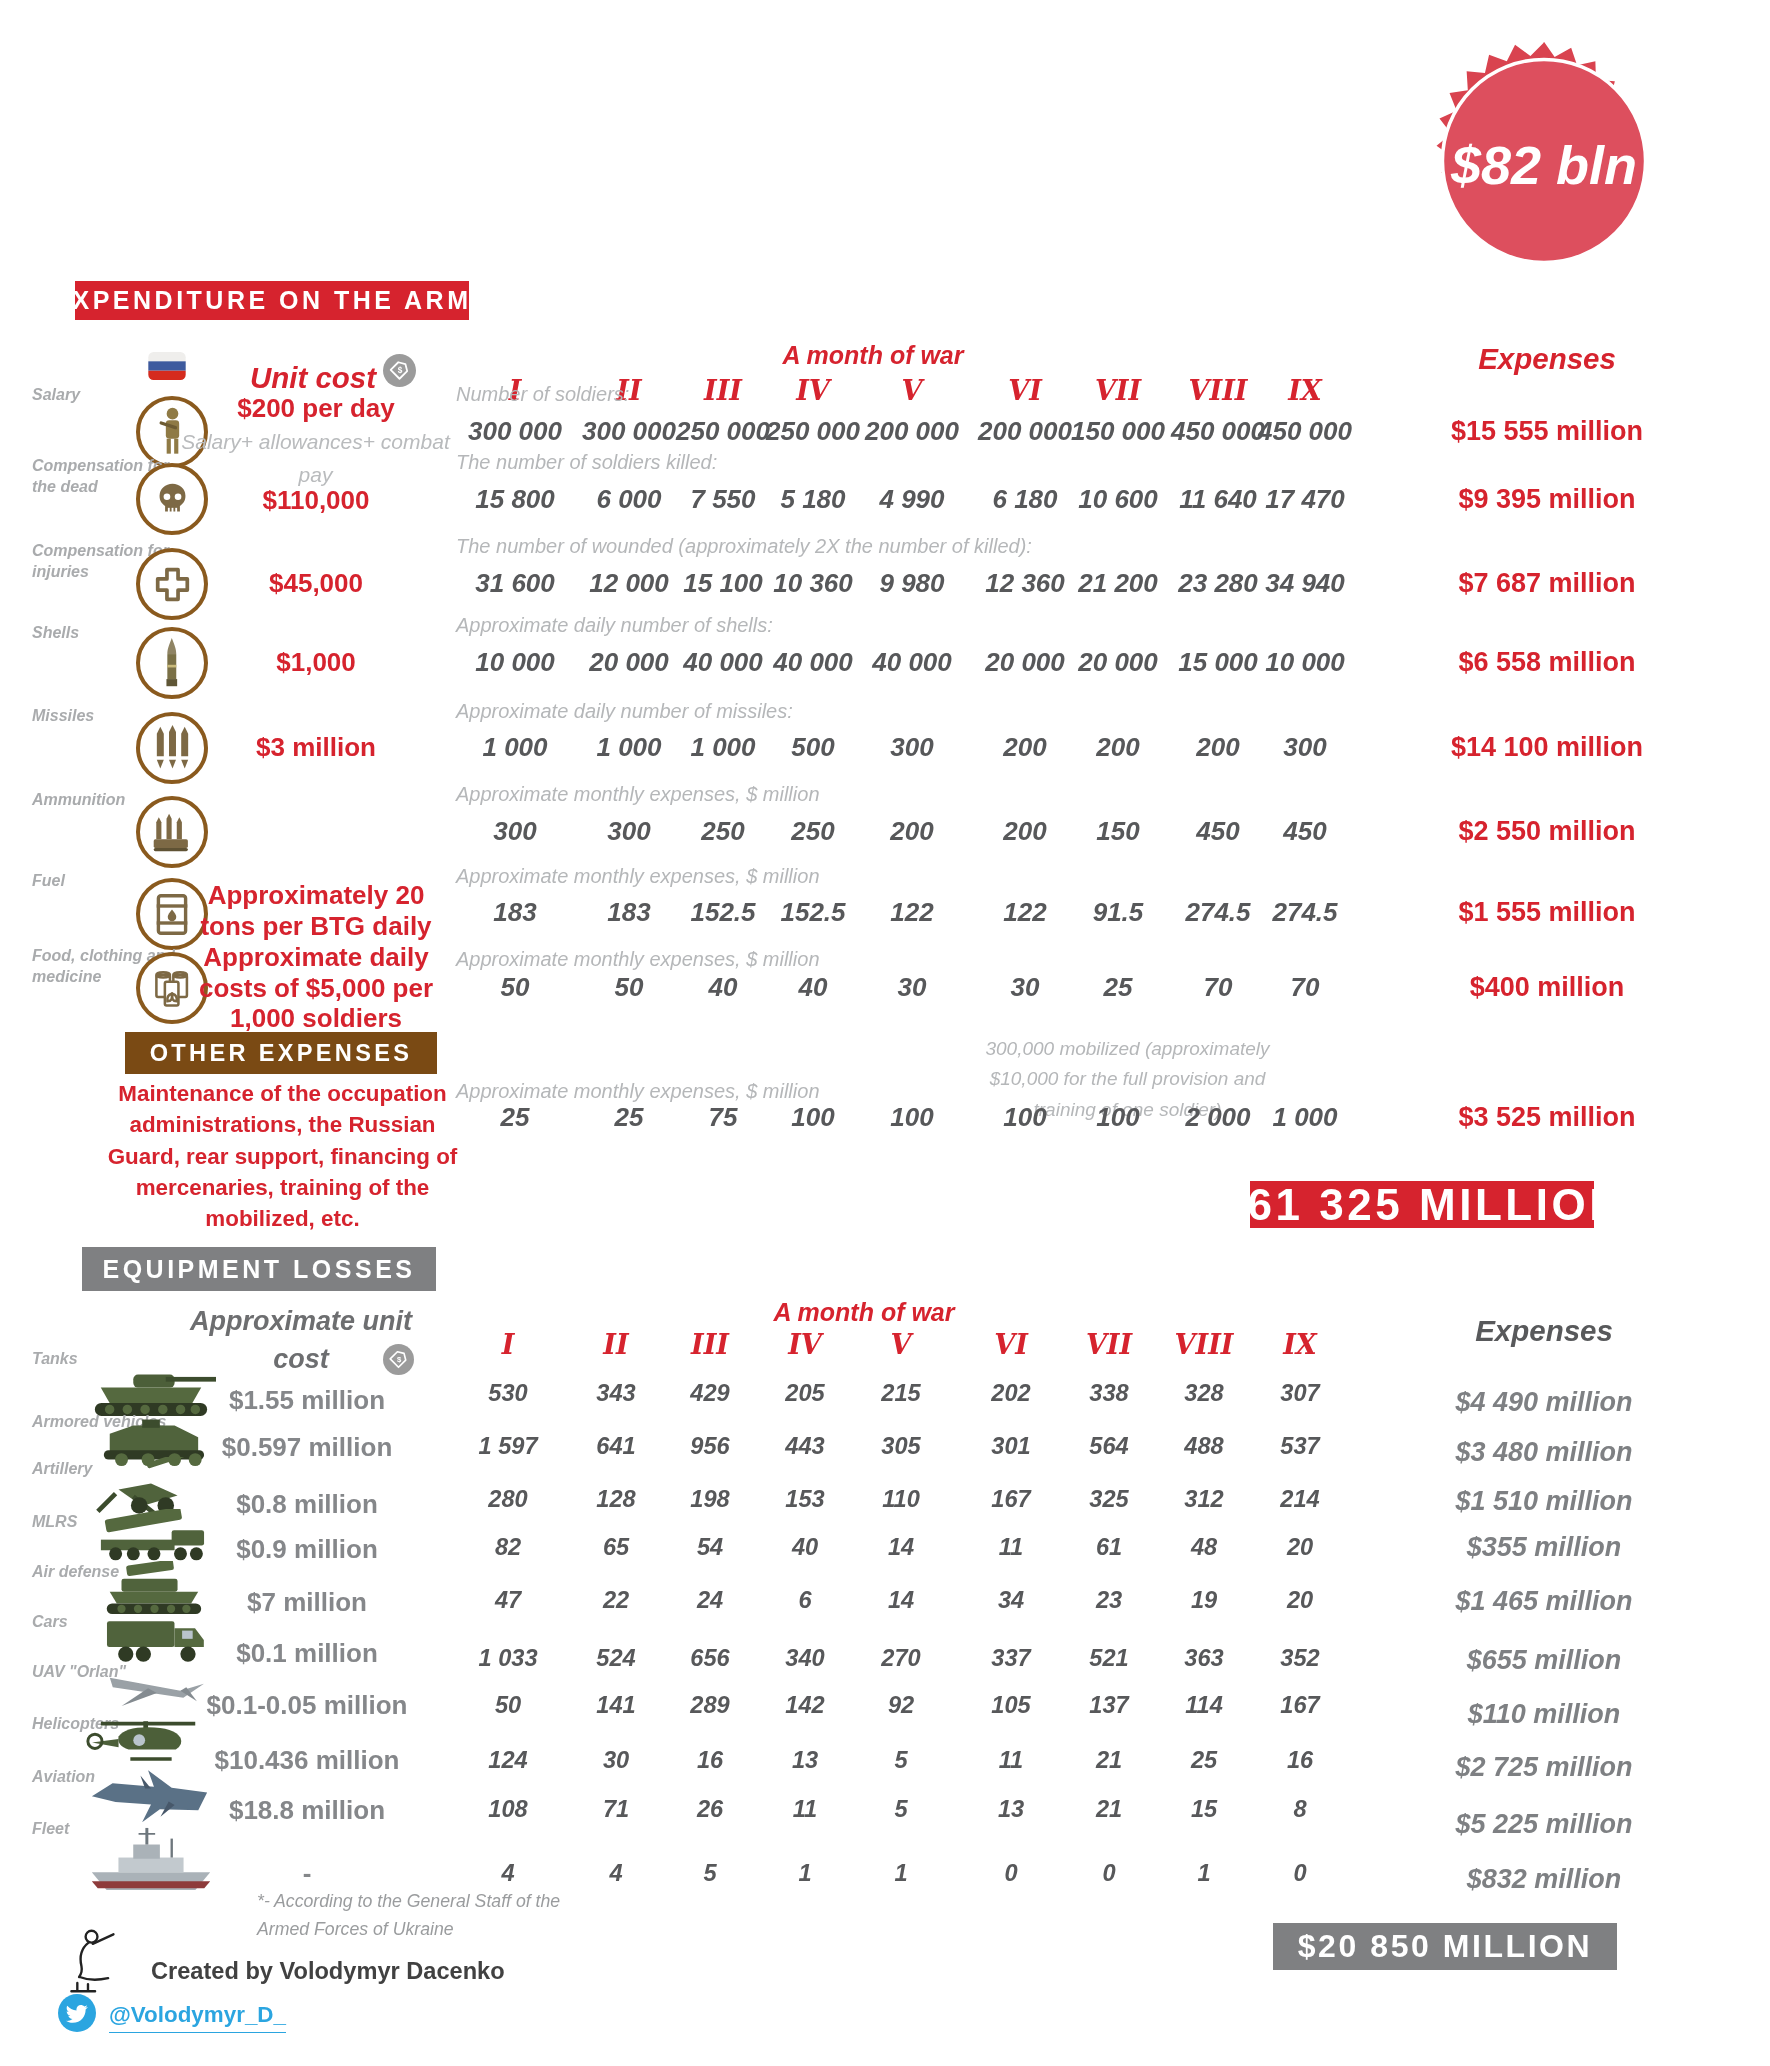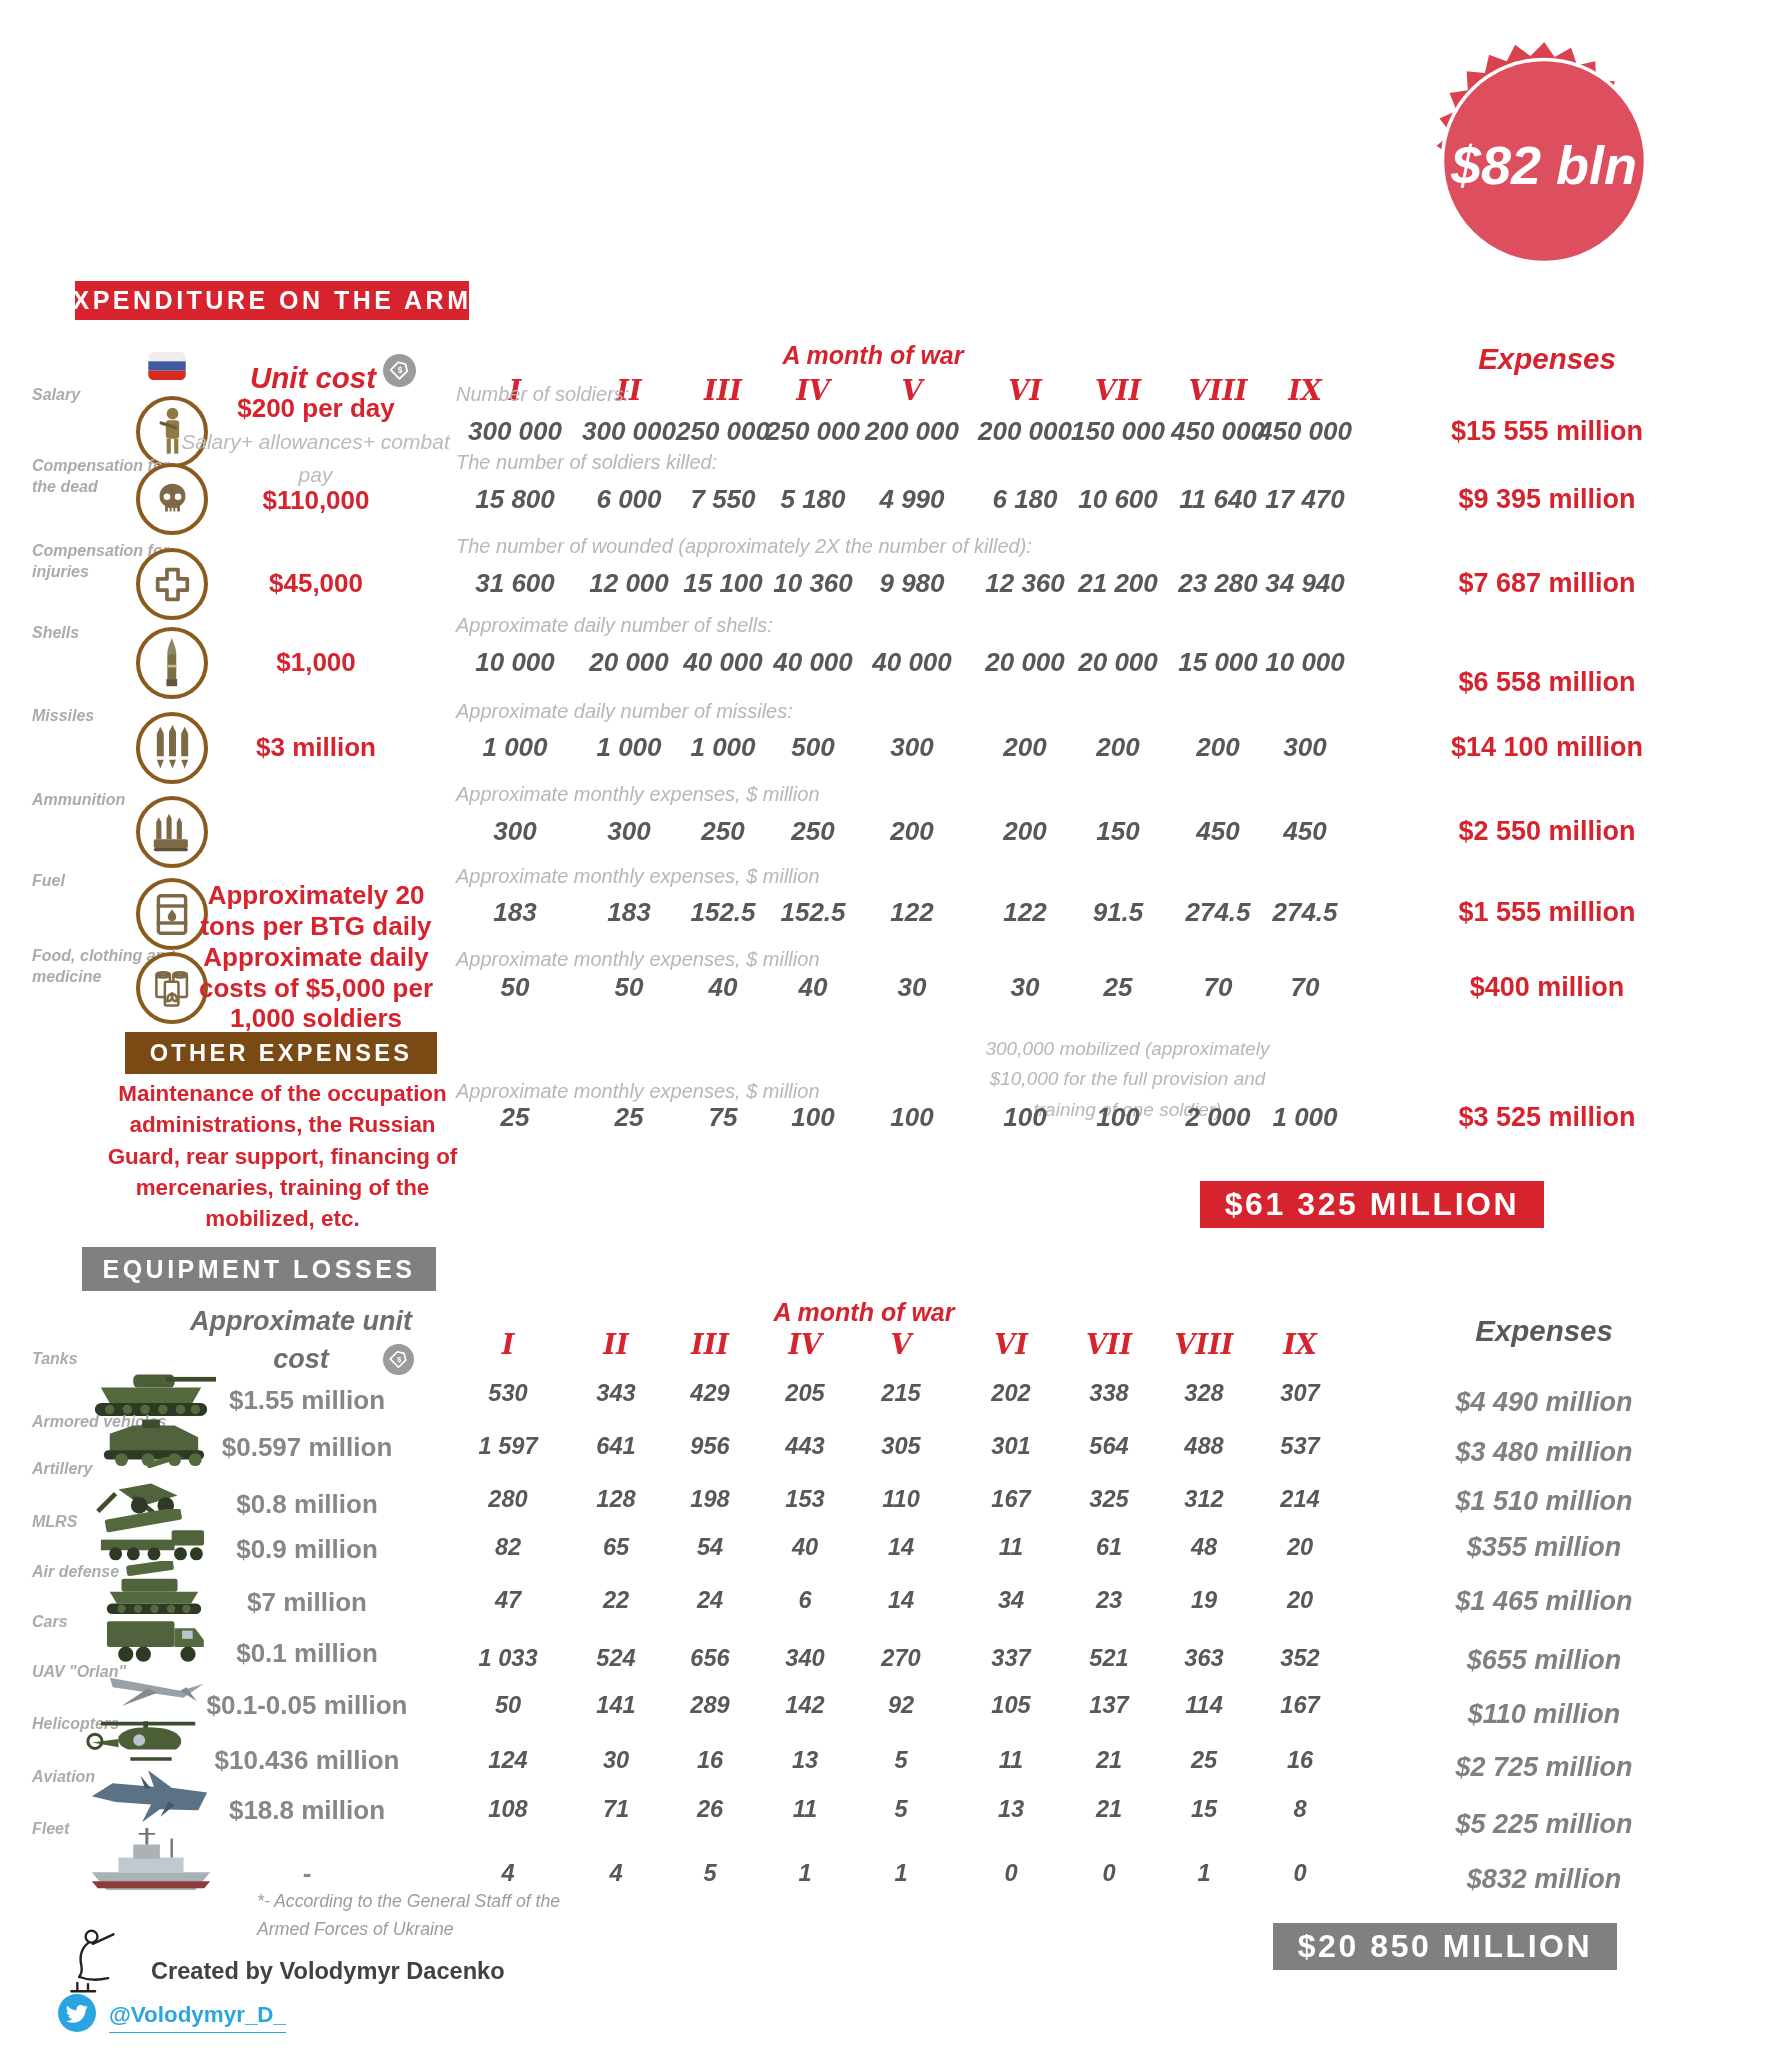"$6 558 million" div.exp { margin-top: 20px -> none }
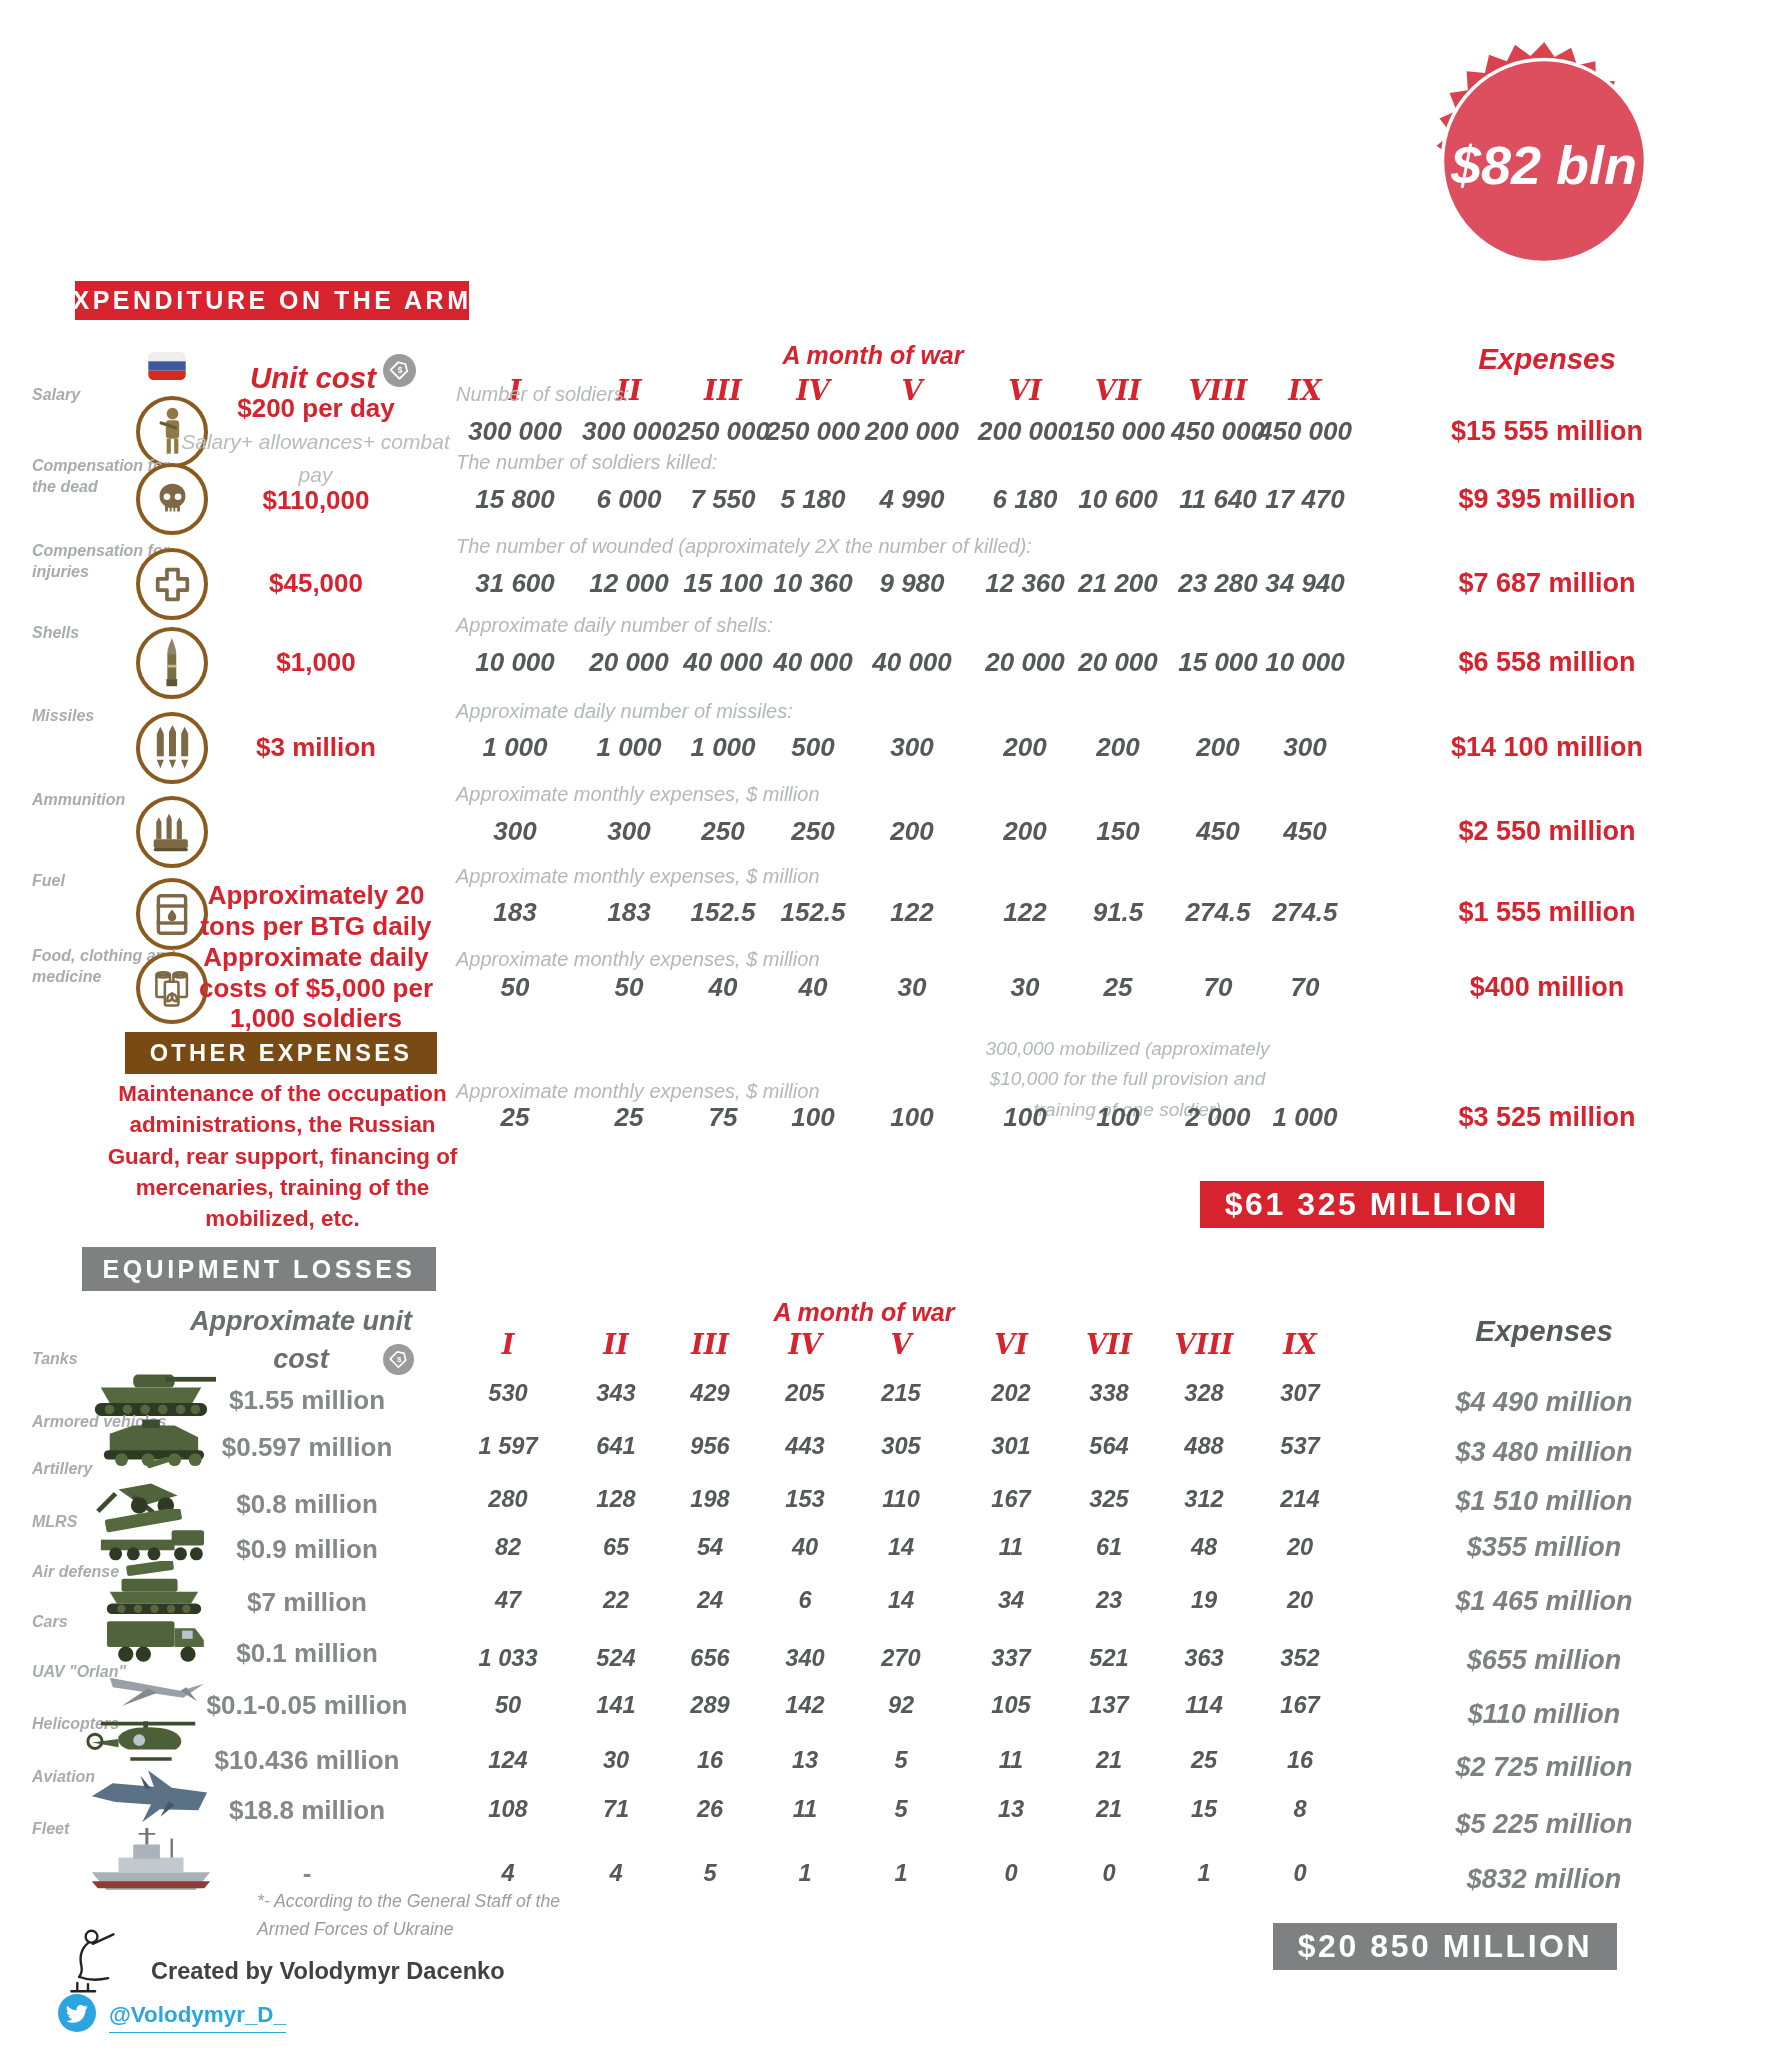"$61 325 MILLION" div.bar { font-size: 32px -> 44px; left: 1200px -> 1250px }
